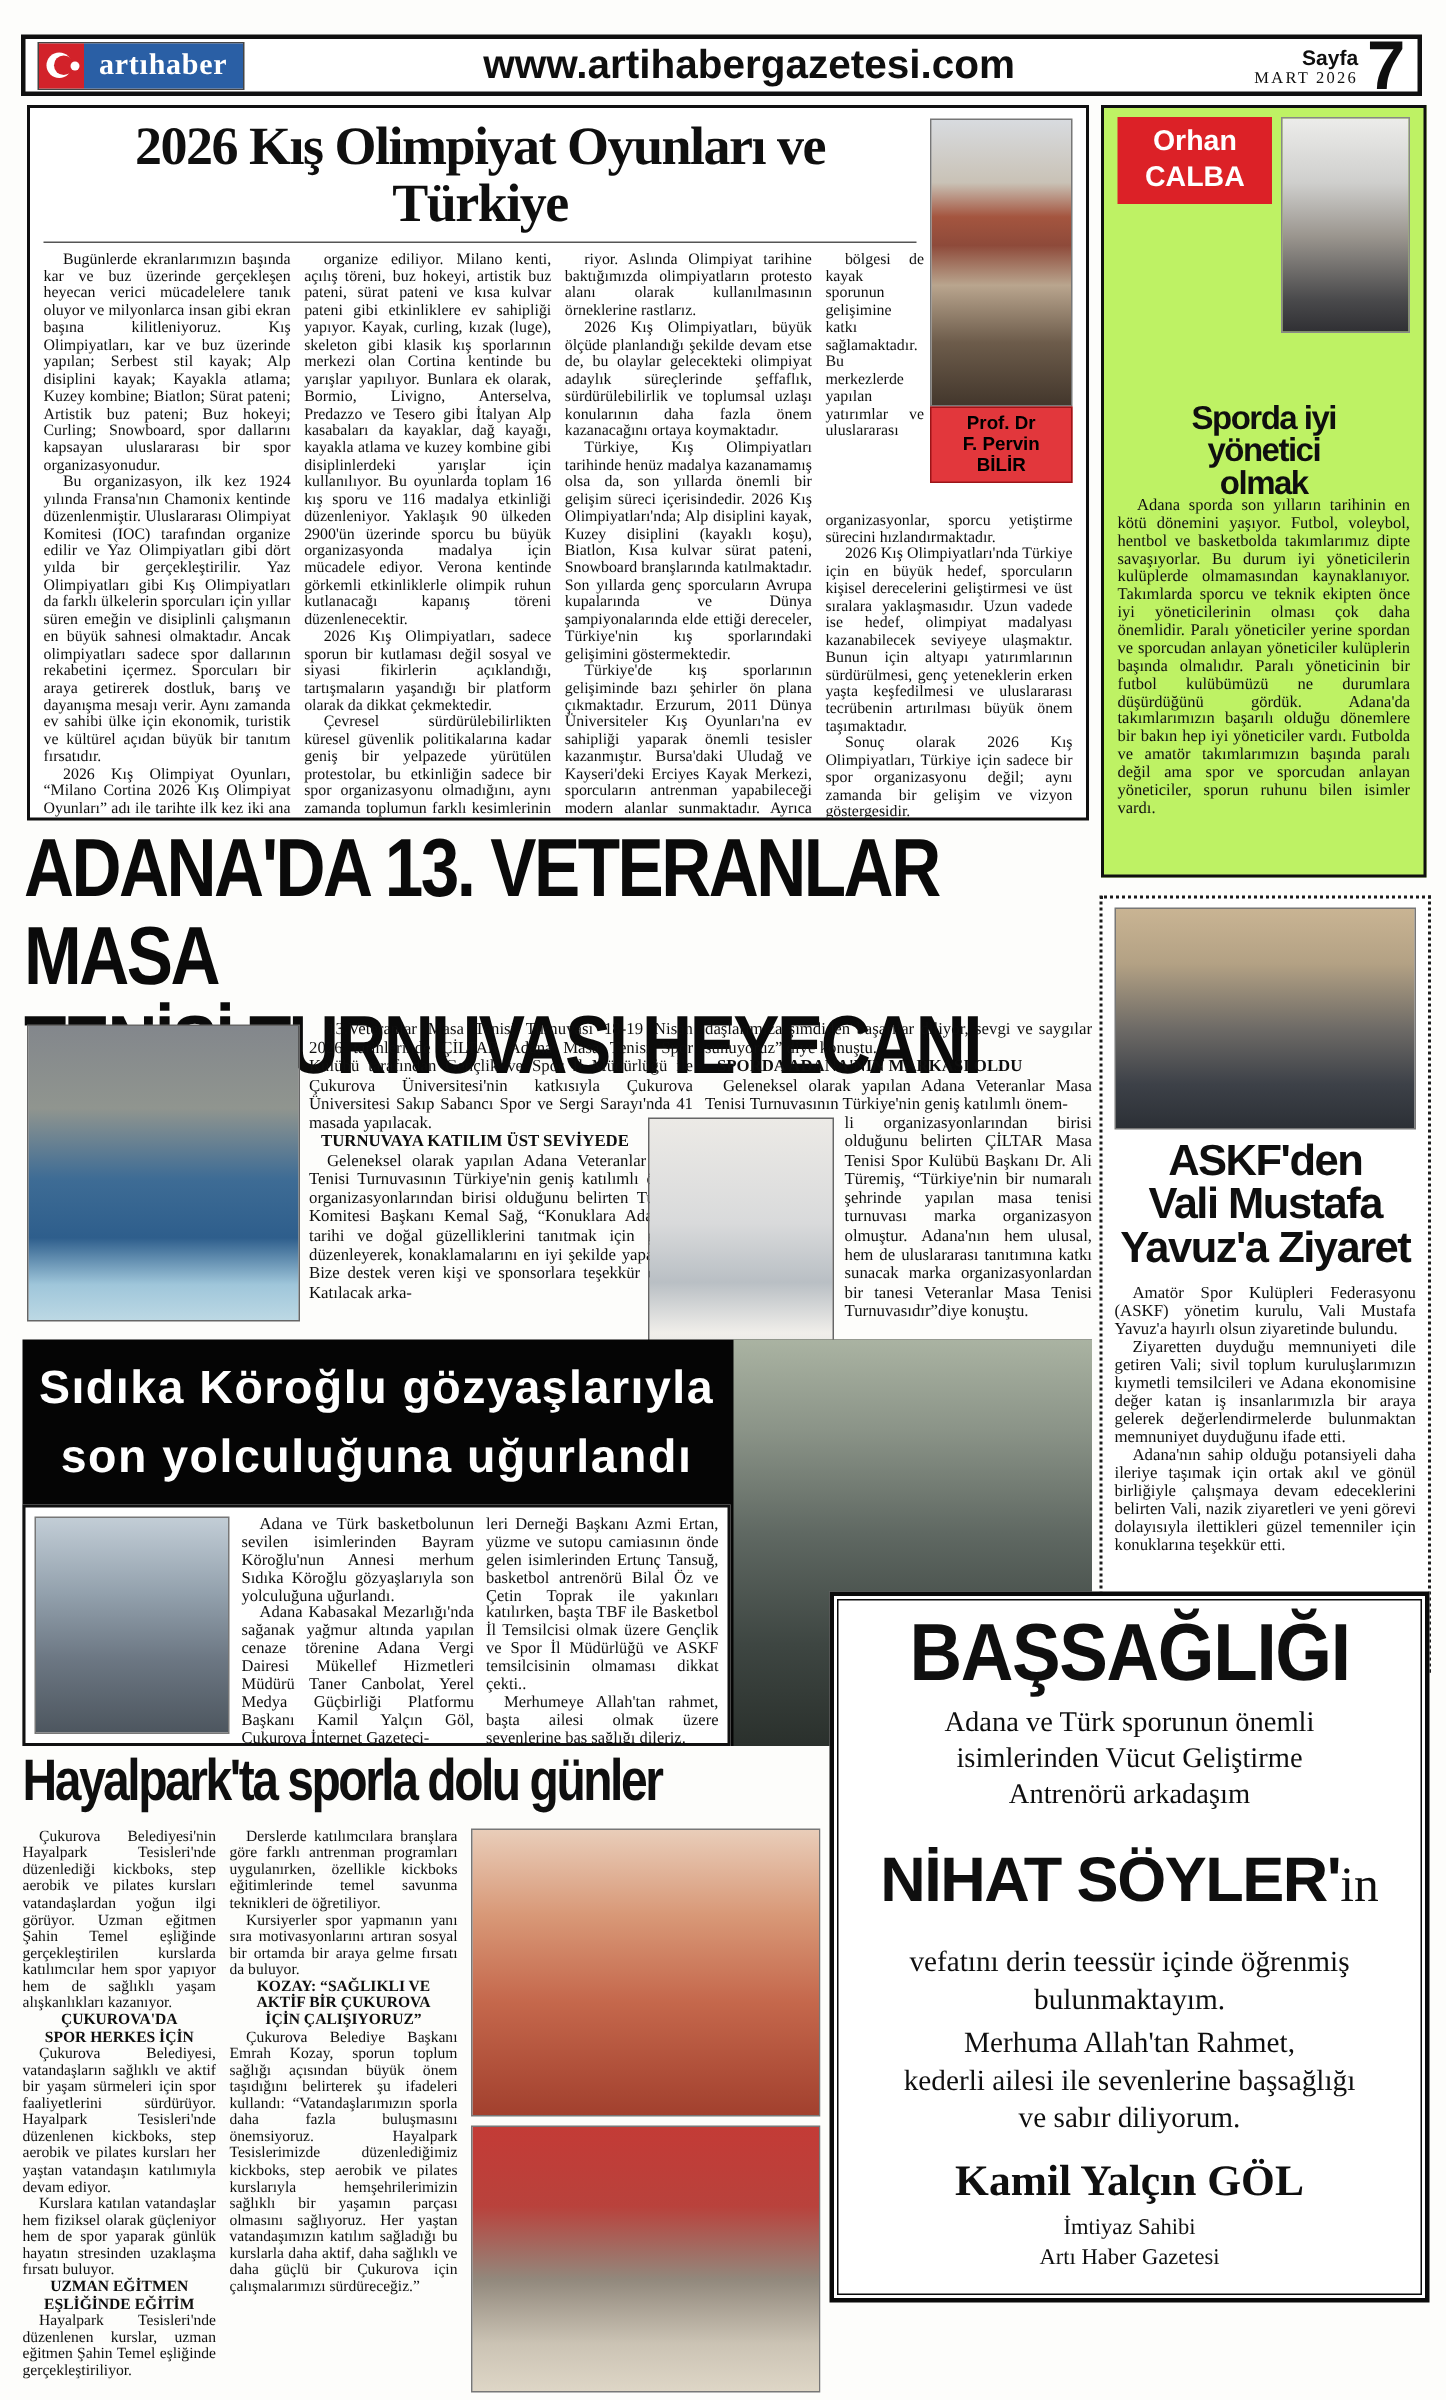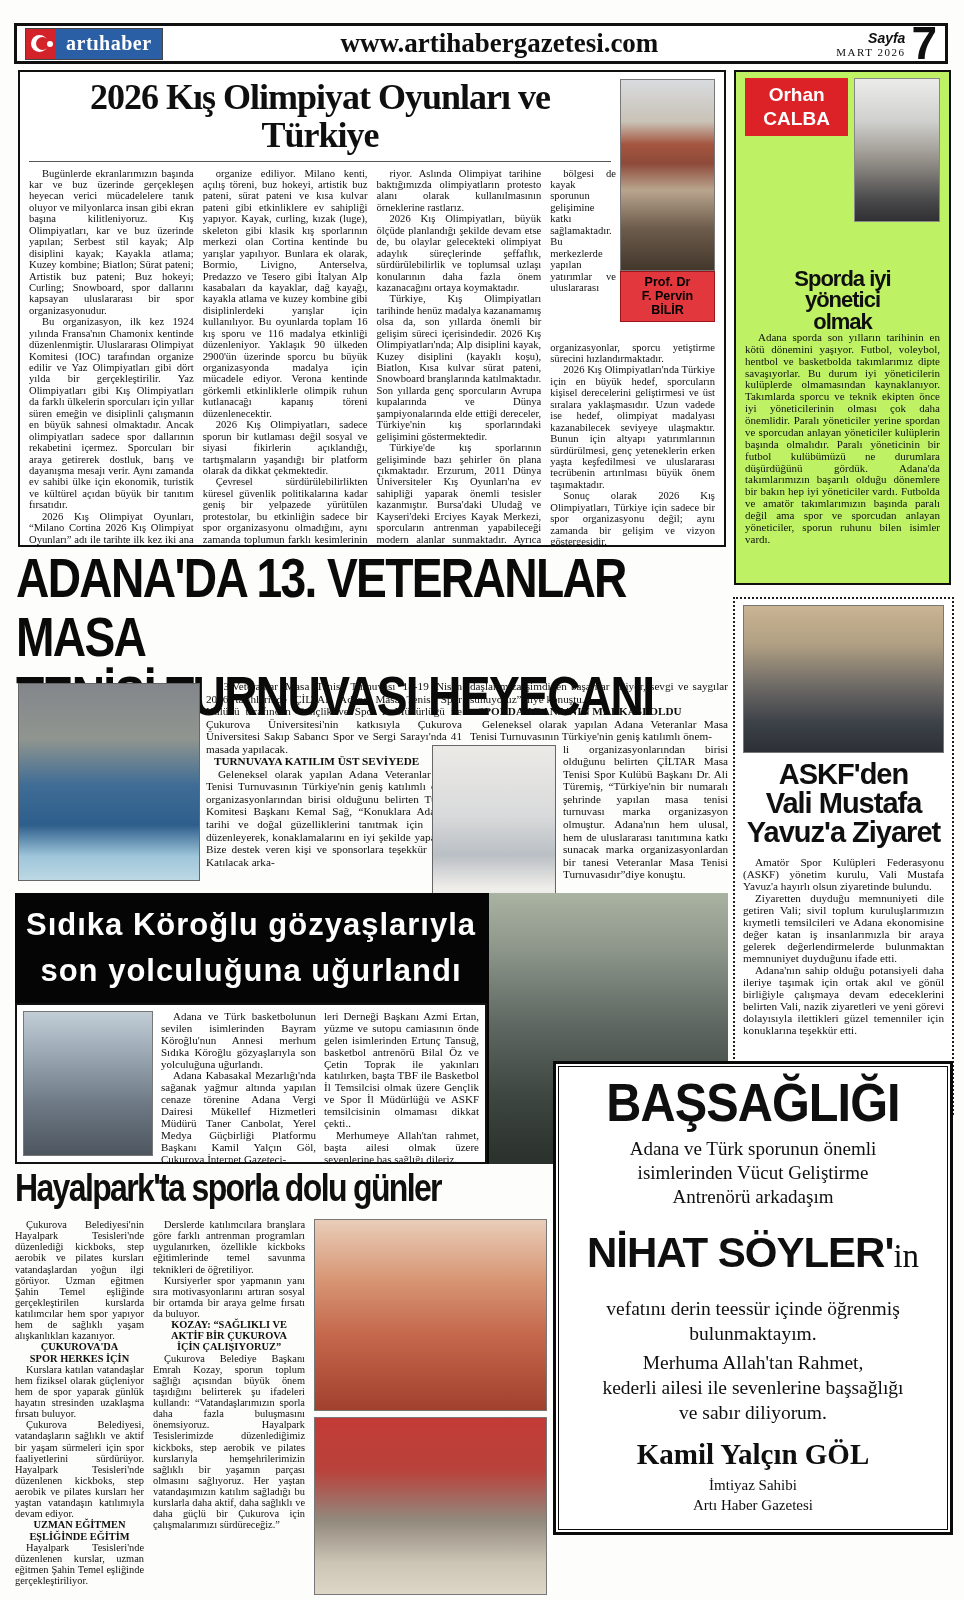"www.artihabergazetesi.com" .site-url { font-family: Liberation Serif, serif -> Liberation Sans, sans-serif }
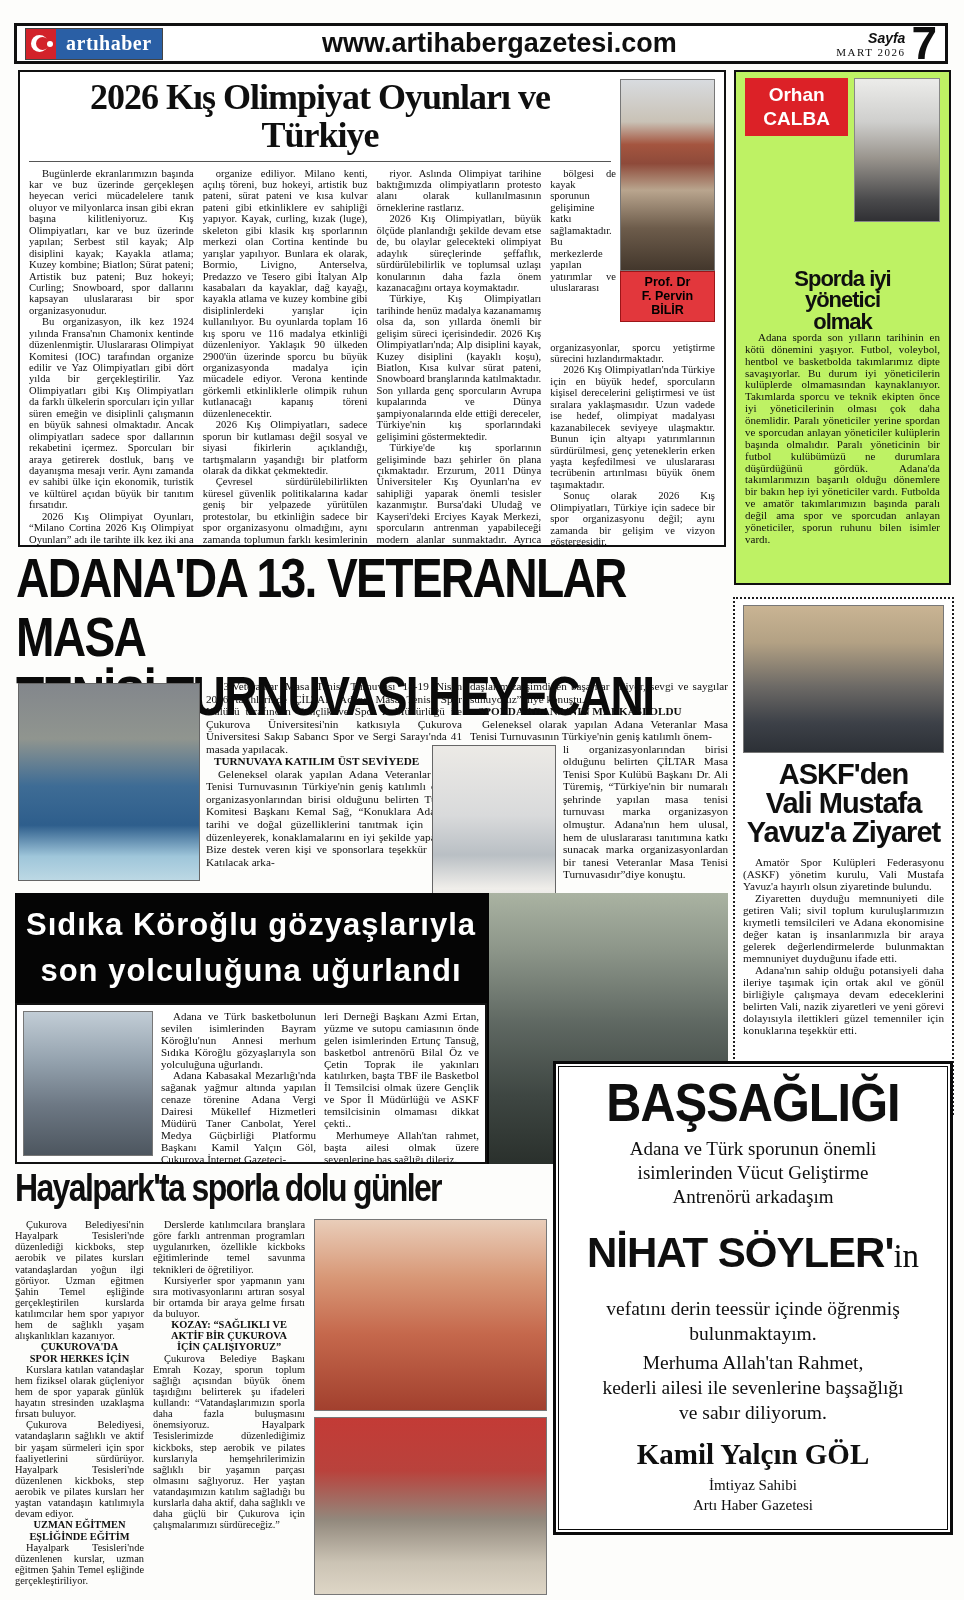"Sayfa" .sayfa-label { font-style: italic -> none }
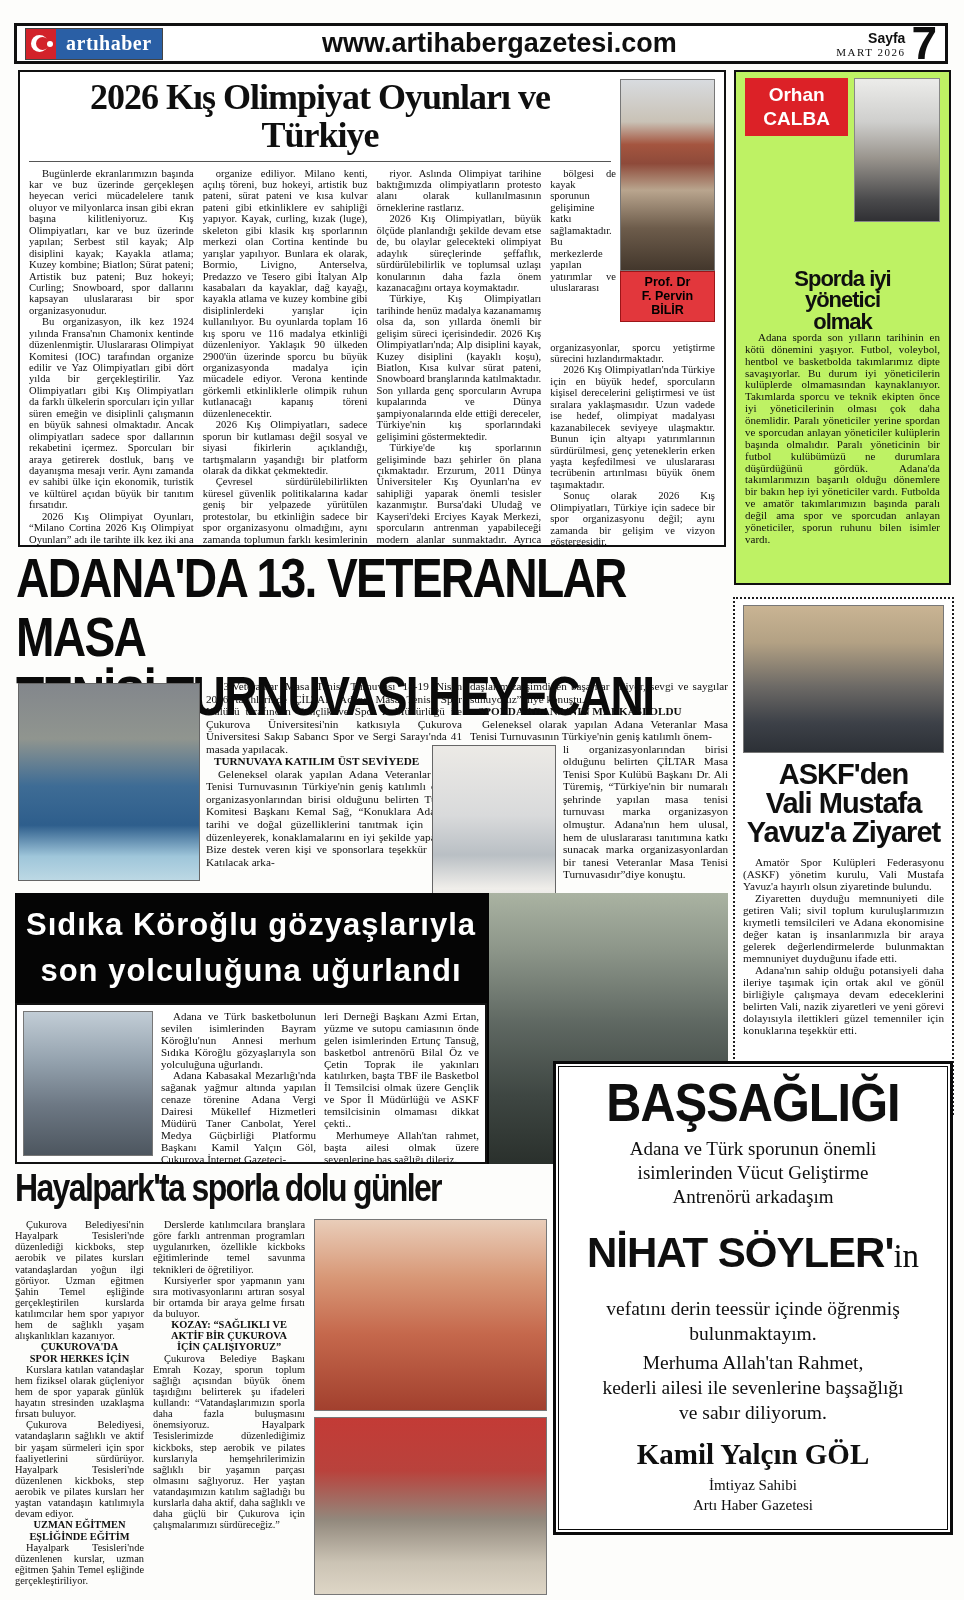"Kurslara katılan vatandaşlar hem" p { order: before "Çukurova Belediyesi, vatandaşların" -> after "Çukurova Belediyesi, vatandaşların" }
